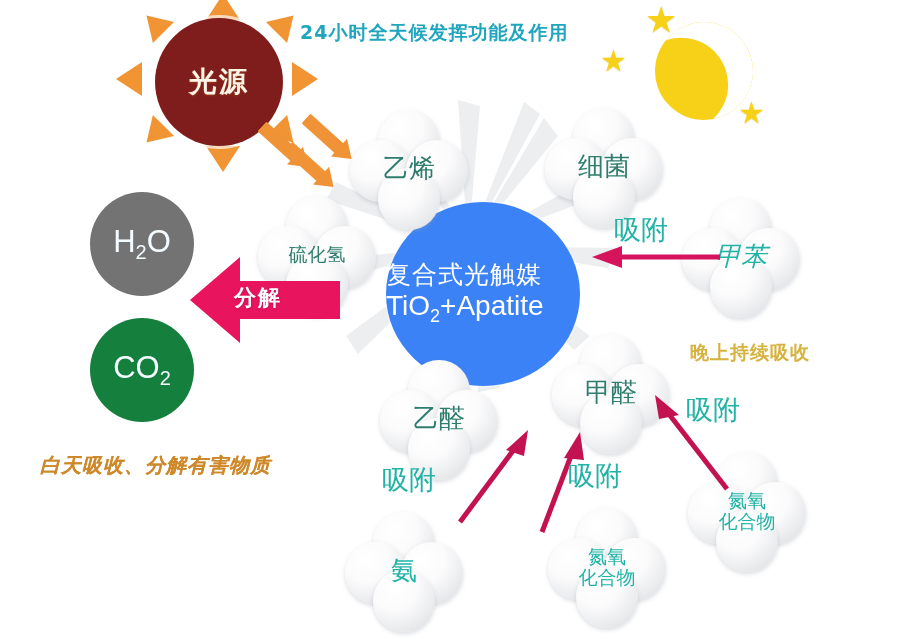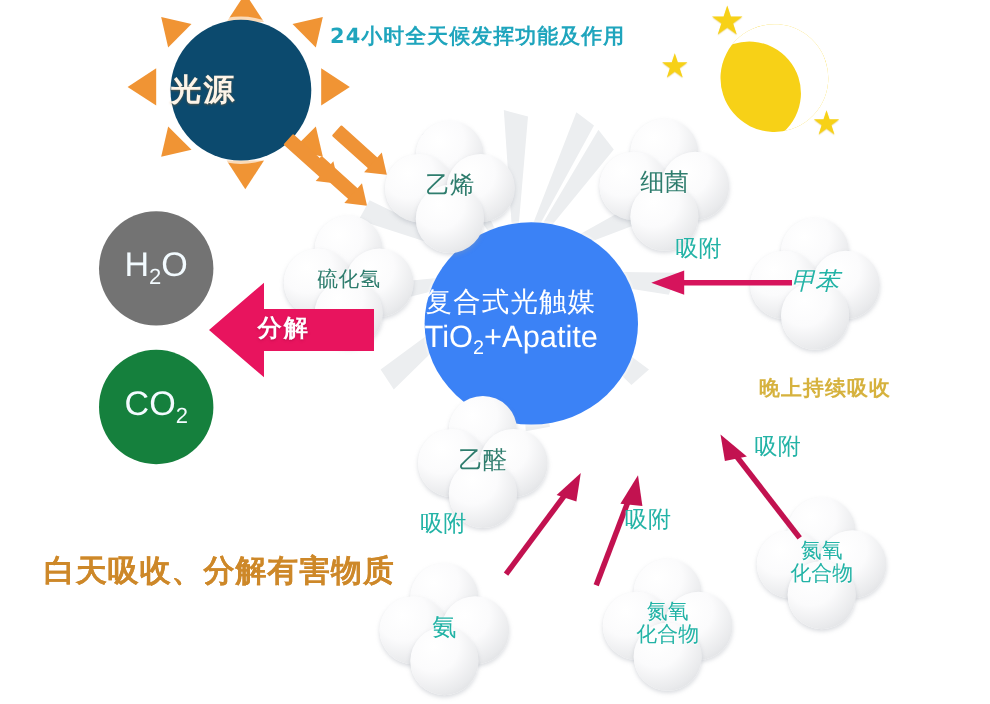"光源" #sun-disc { background: #0c4a6e -> #7f1d1d; justify-content: none -> center }
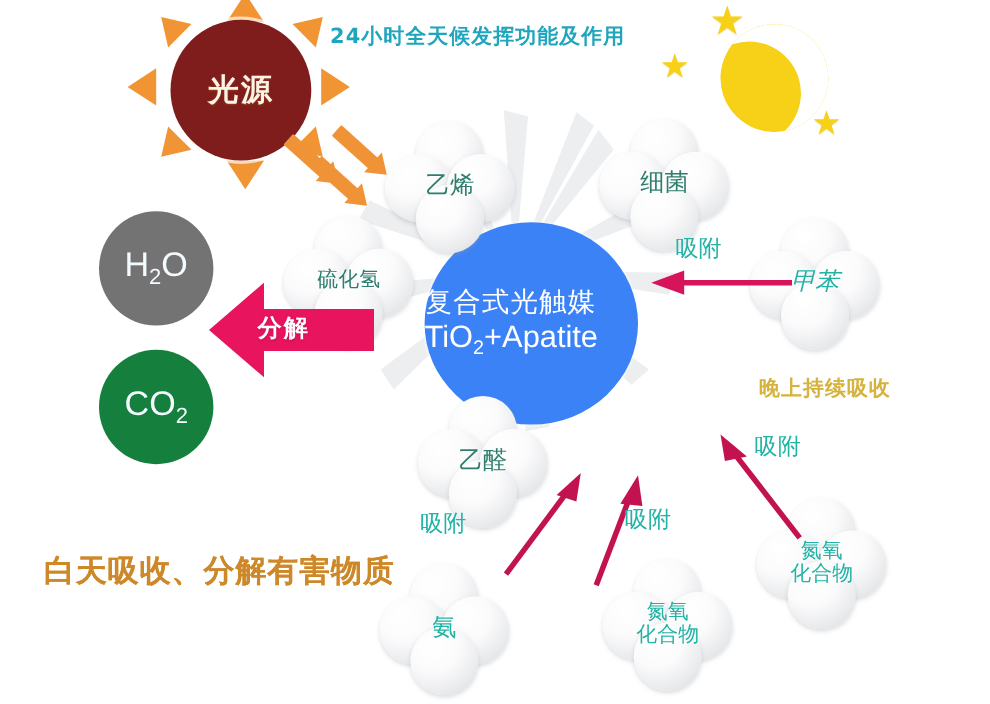"乙烯" .cluster .cl-label { font-size: 22px -> 26px }
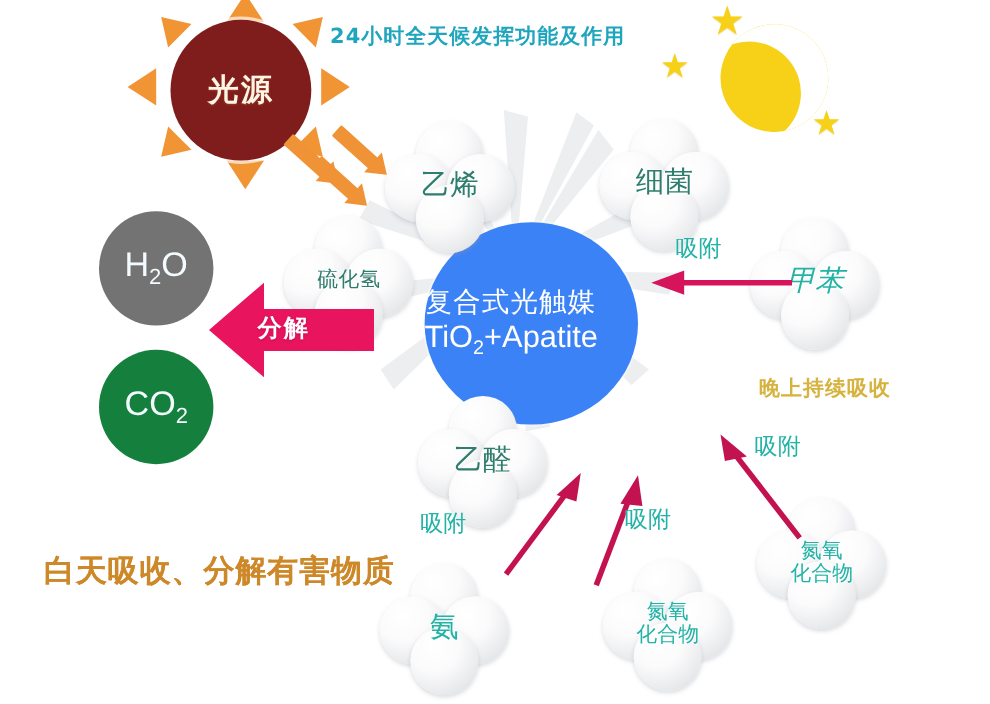"吸附" .ads-label { font-size: 21px -> 27px }
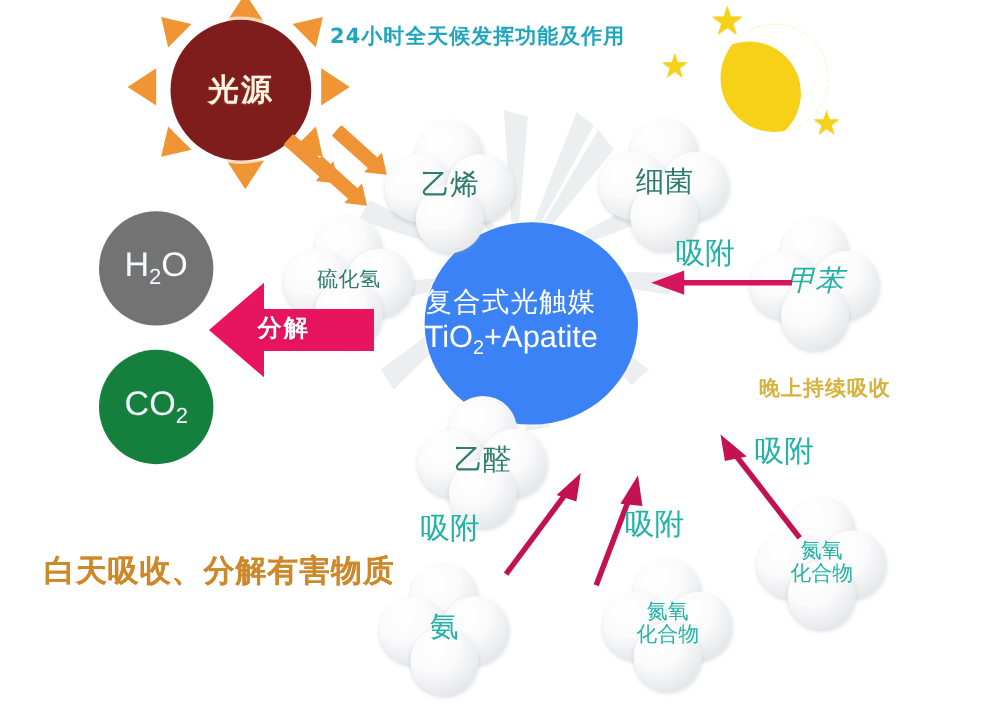"甲醛" div.abs { html: none -> <div> <div></div> <div></div> <div></div> <div></div> <div>甲醛</div> </div> }
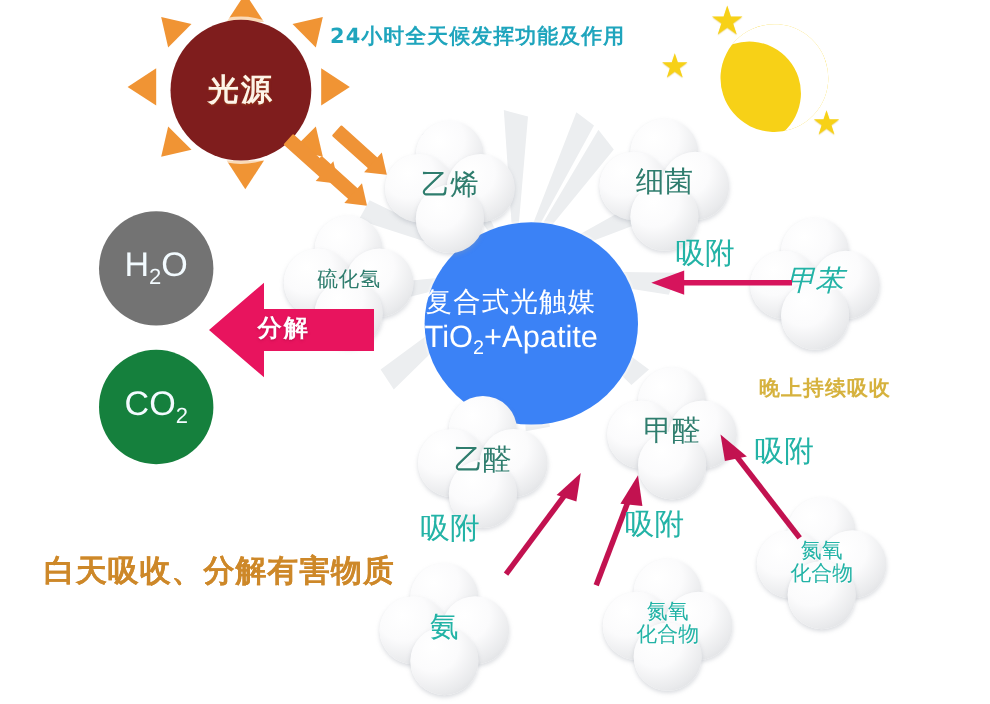"白天吸收、分解有害物质" #label-day { font-size: 28px -> 20px; font-style: none -> italic; top: 500px -> 452px }
